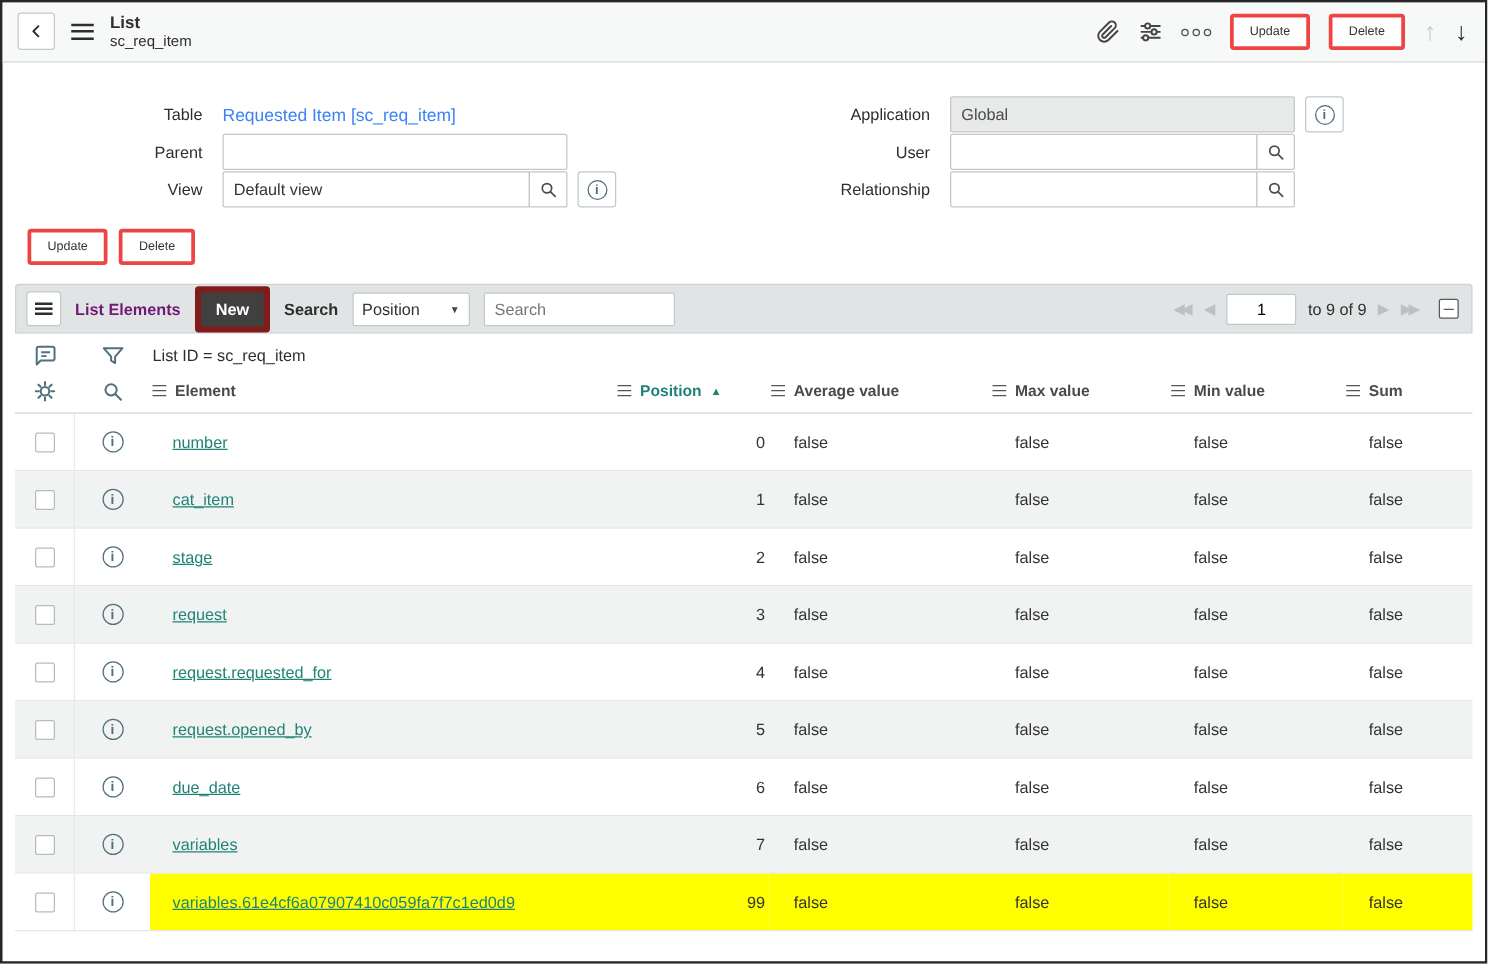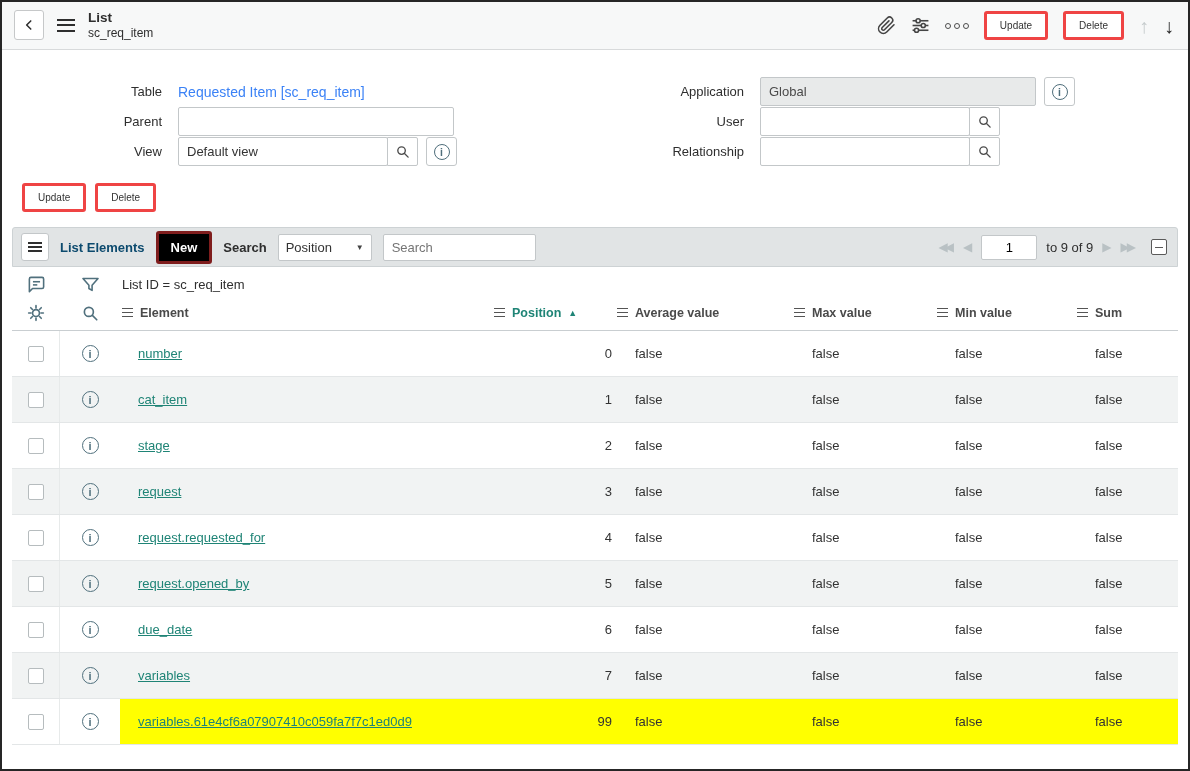"Default view" .w-narrow { width: 210px -> 246px }
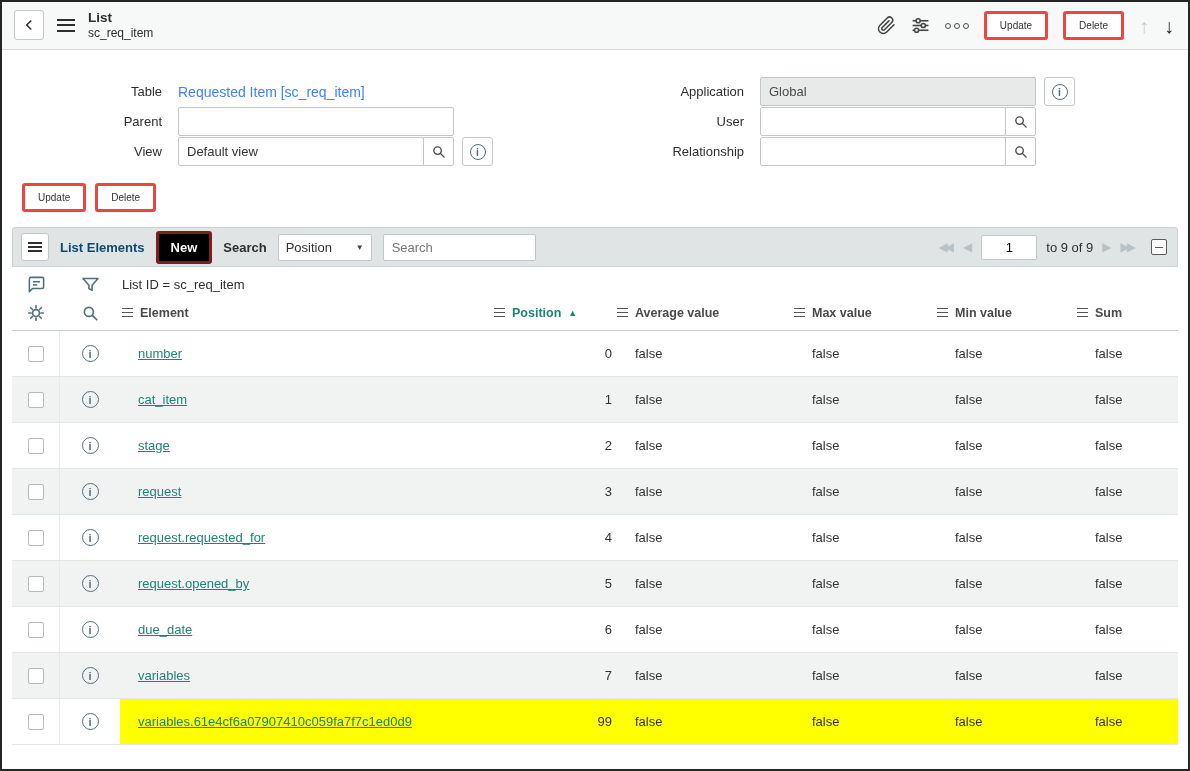"List Elements" .list-title { color: #0c4a6e -> #701a75 }
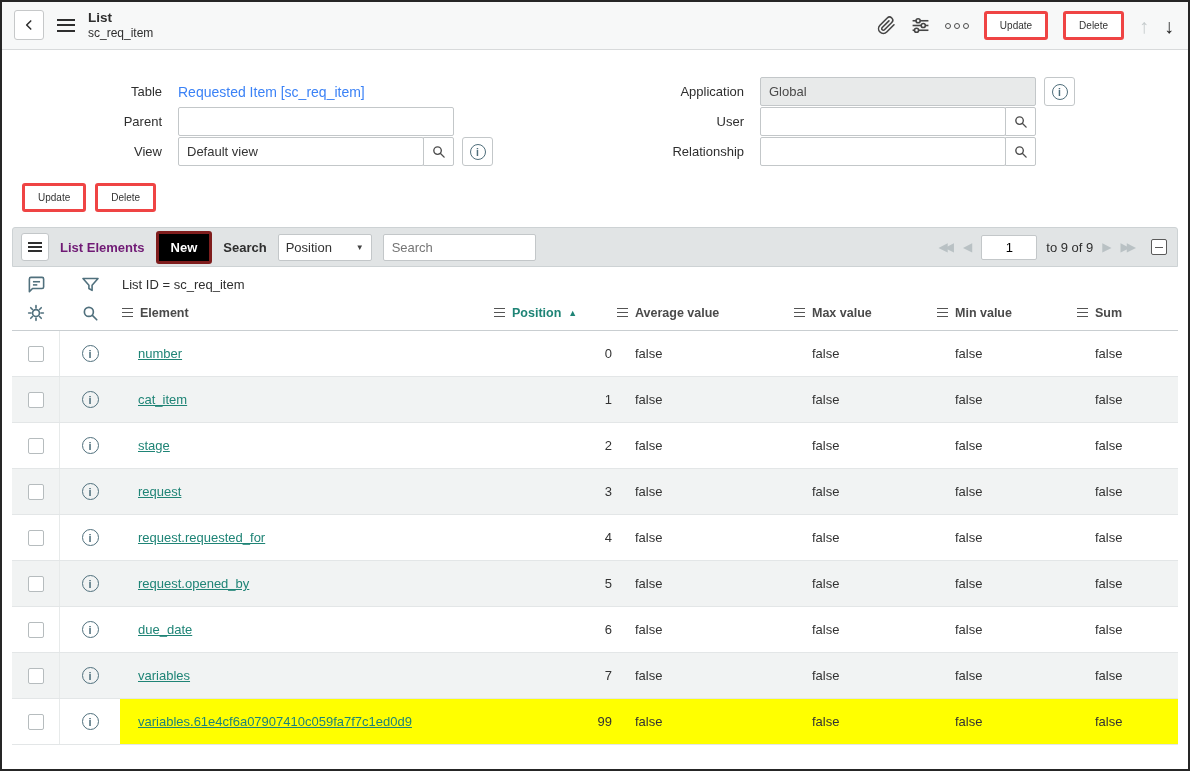"New" .btn-new { background: #000000 -> #404040; border: 3px solid #7f1d1d -> 5px solid #7f1d1d }
